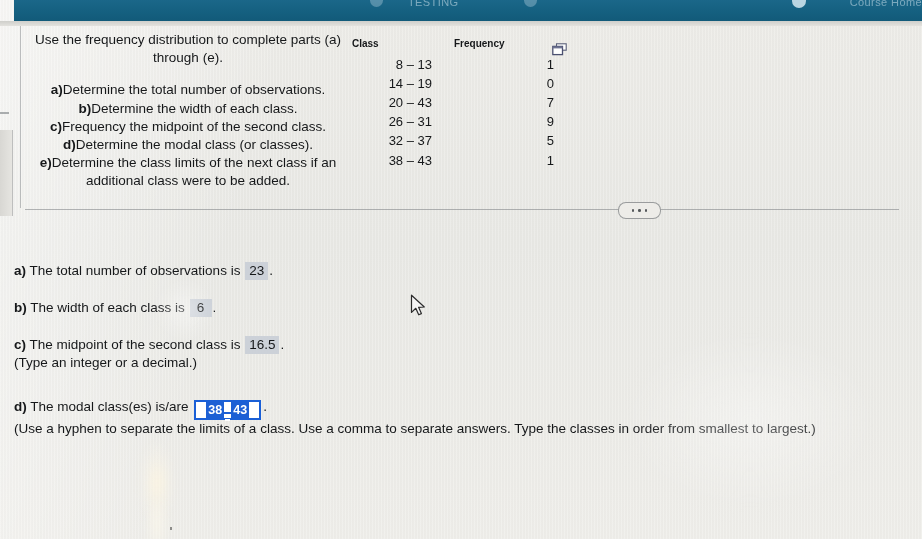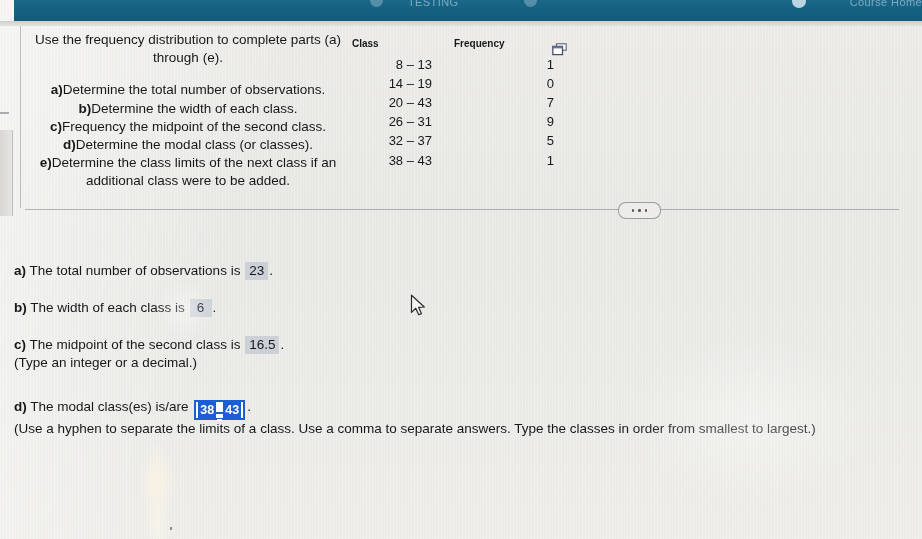"38 43" .ans-input { padding: 0px 2px -> 0px 10px }
